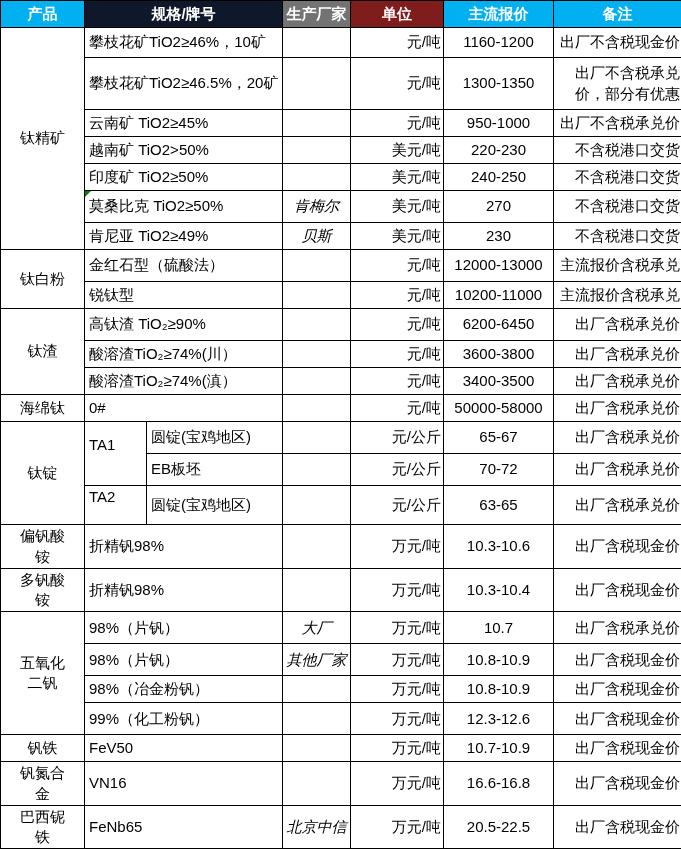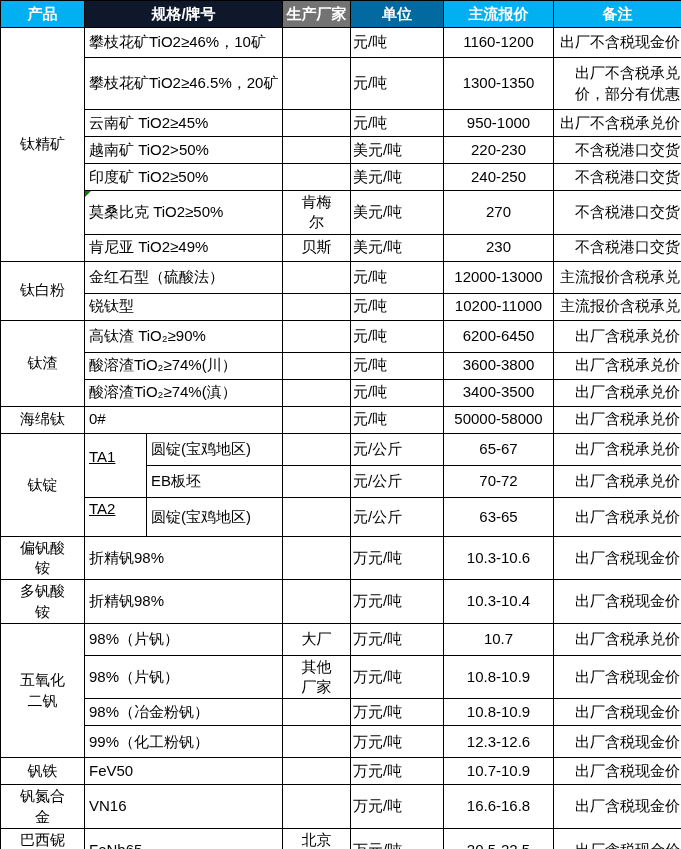"单位" th { background: #0369a1 -> #7f1d1d }
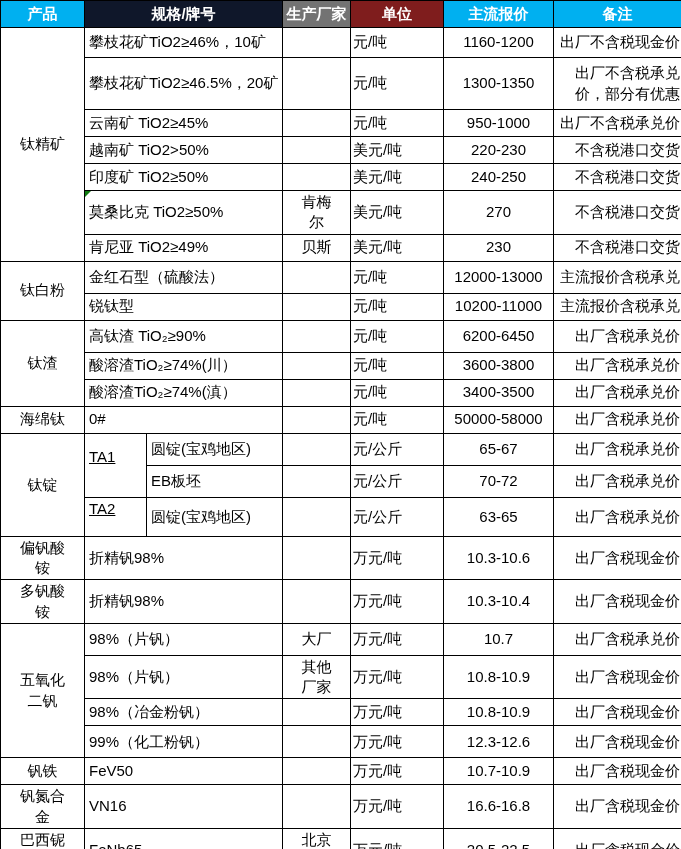"元/吨" td.unit { text-align: left -> right }
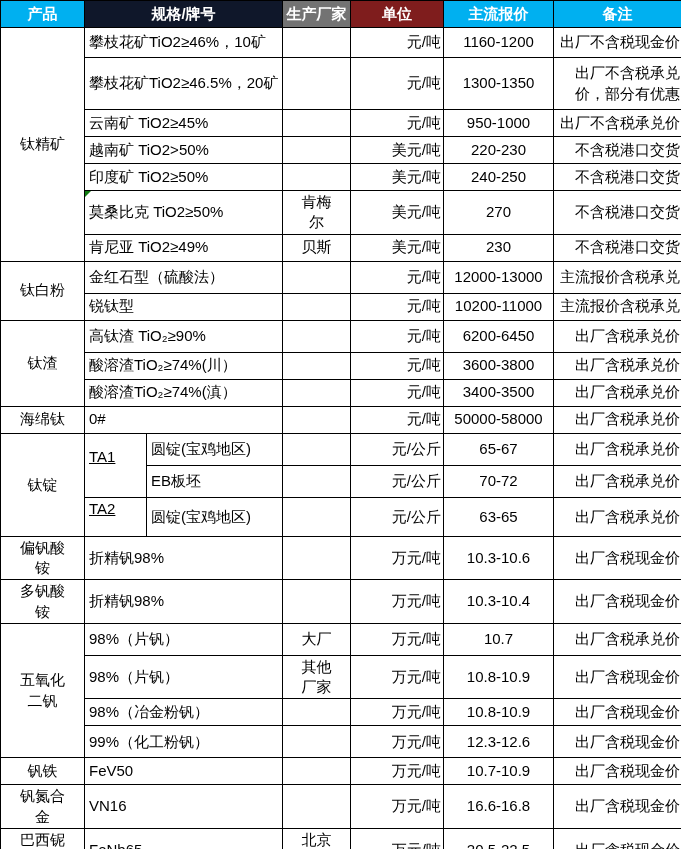"肯梅尔" td.maker { font-style: none -> italic; padding: 1px 17px -> 1px 2px }
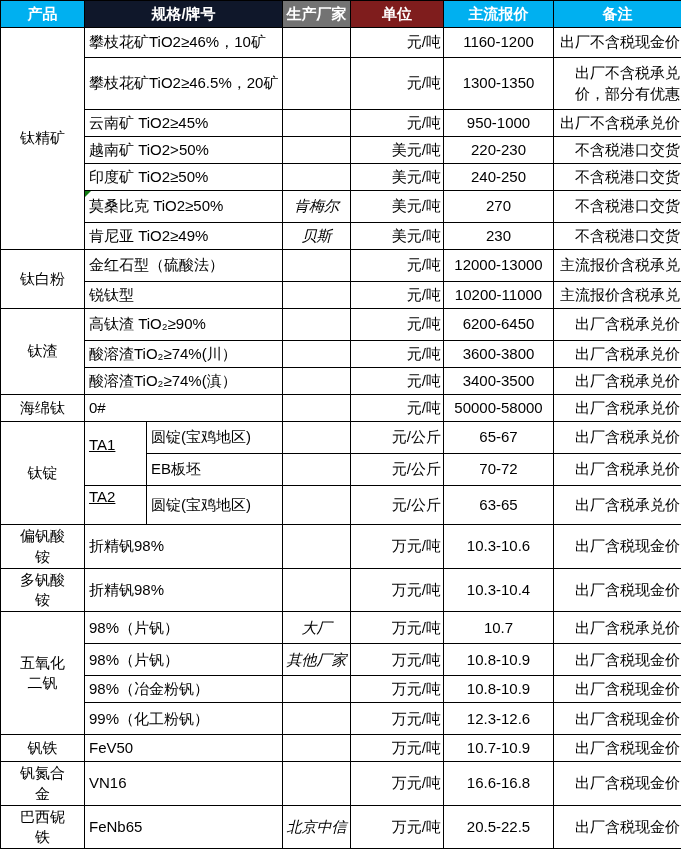"TA1" td.ta { text-decoration: underline -> none }
